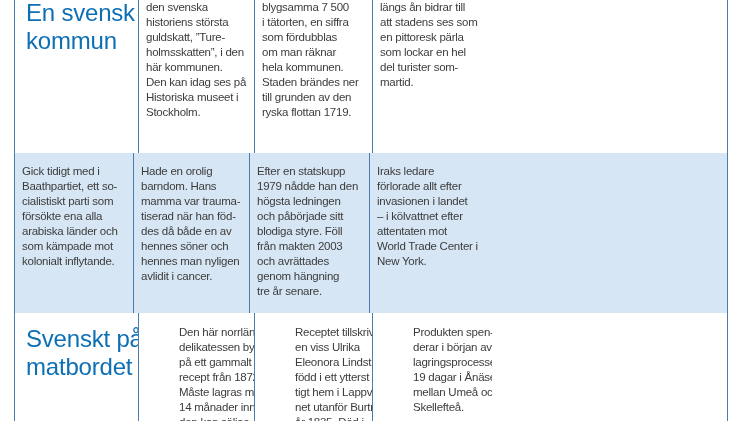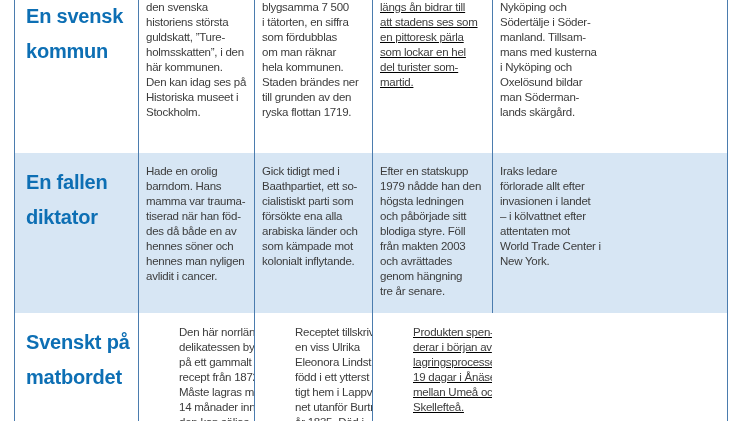"En svensk" .cat-title { font-size: 20px -> 24px; font-weight: bold -> normal; line-height: 35px -> 28px }
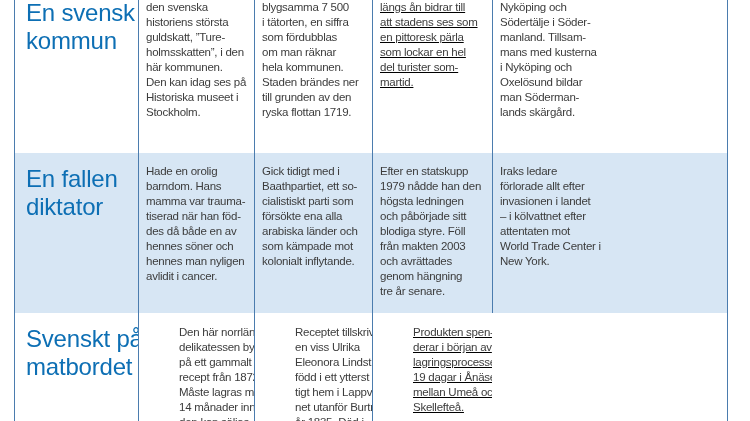"längs ån bidrar till" .c3 { text-decoration: underline -> none }
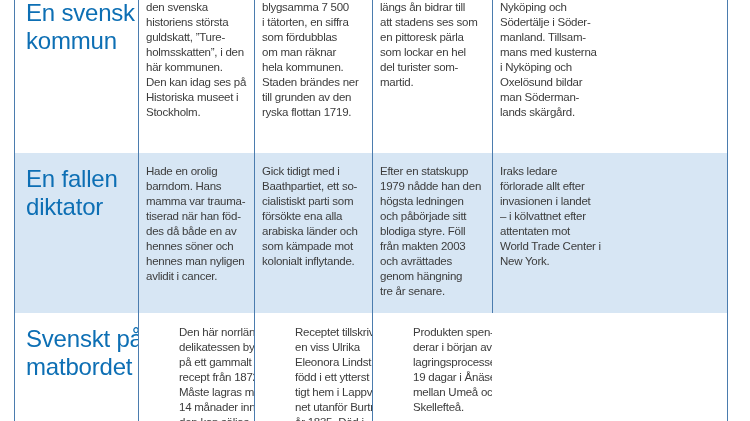"Nyköping och" div.qcell { html: <div> <div>Nyköping och Södertälje i Söder- manland. Tillsam- mans med kusterna i Nyköping och Oxelösund bildar man Söderman- lands skärgård.</div> </div> -> none }
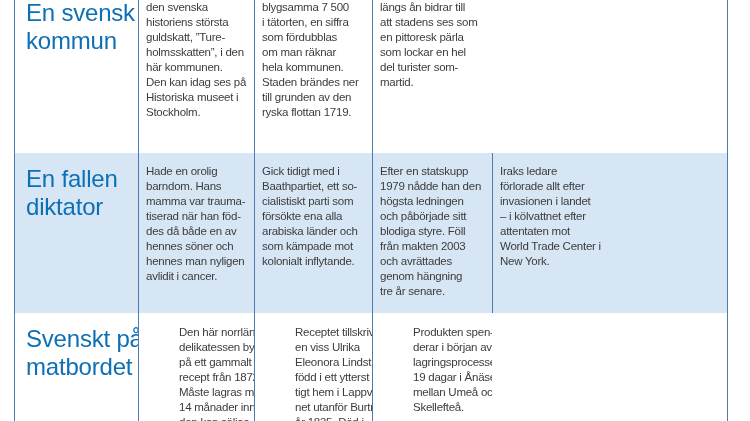"En fallen" div.qcell { html: <div> <div>En fallen diktator</div> </div> -> none }
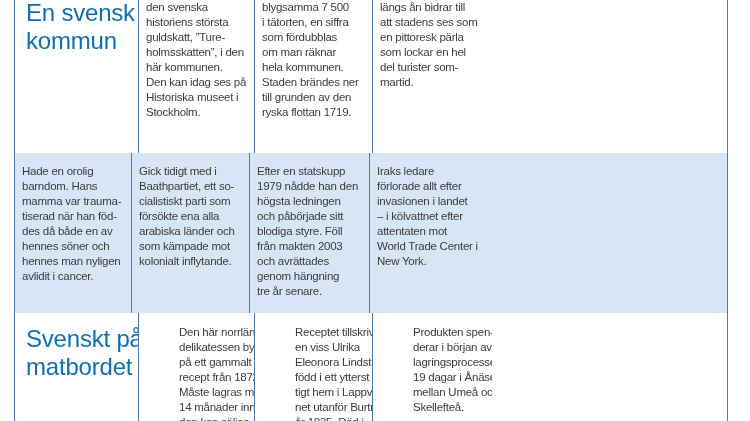"Hade en orolig" div.qcell { order: before "Gick tidigt med i" -> after "Gick tidigt med i" }
